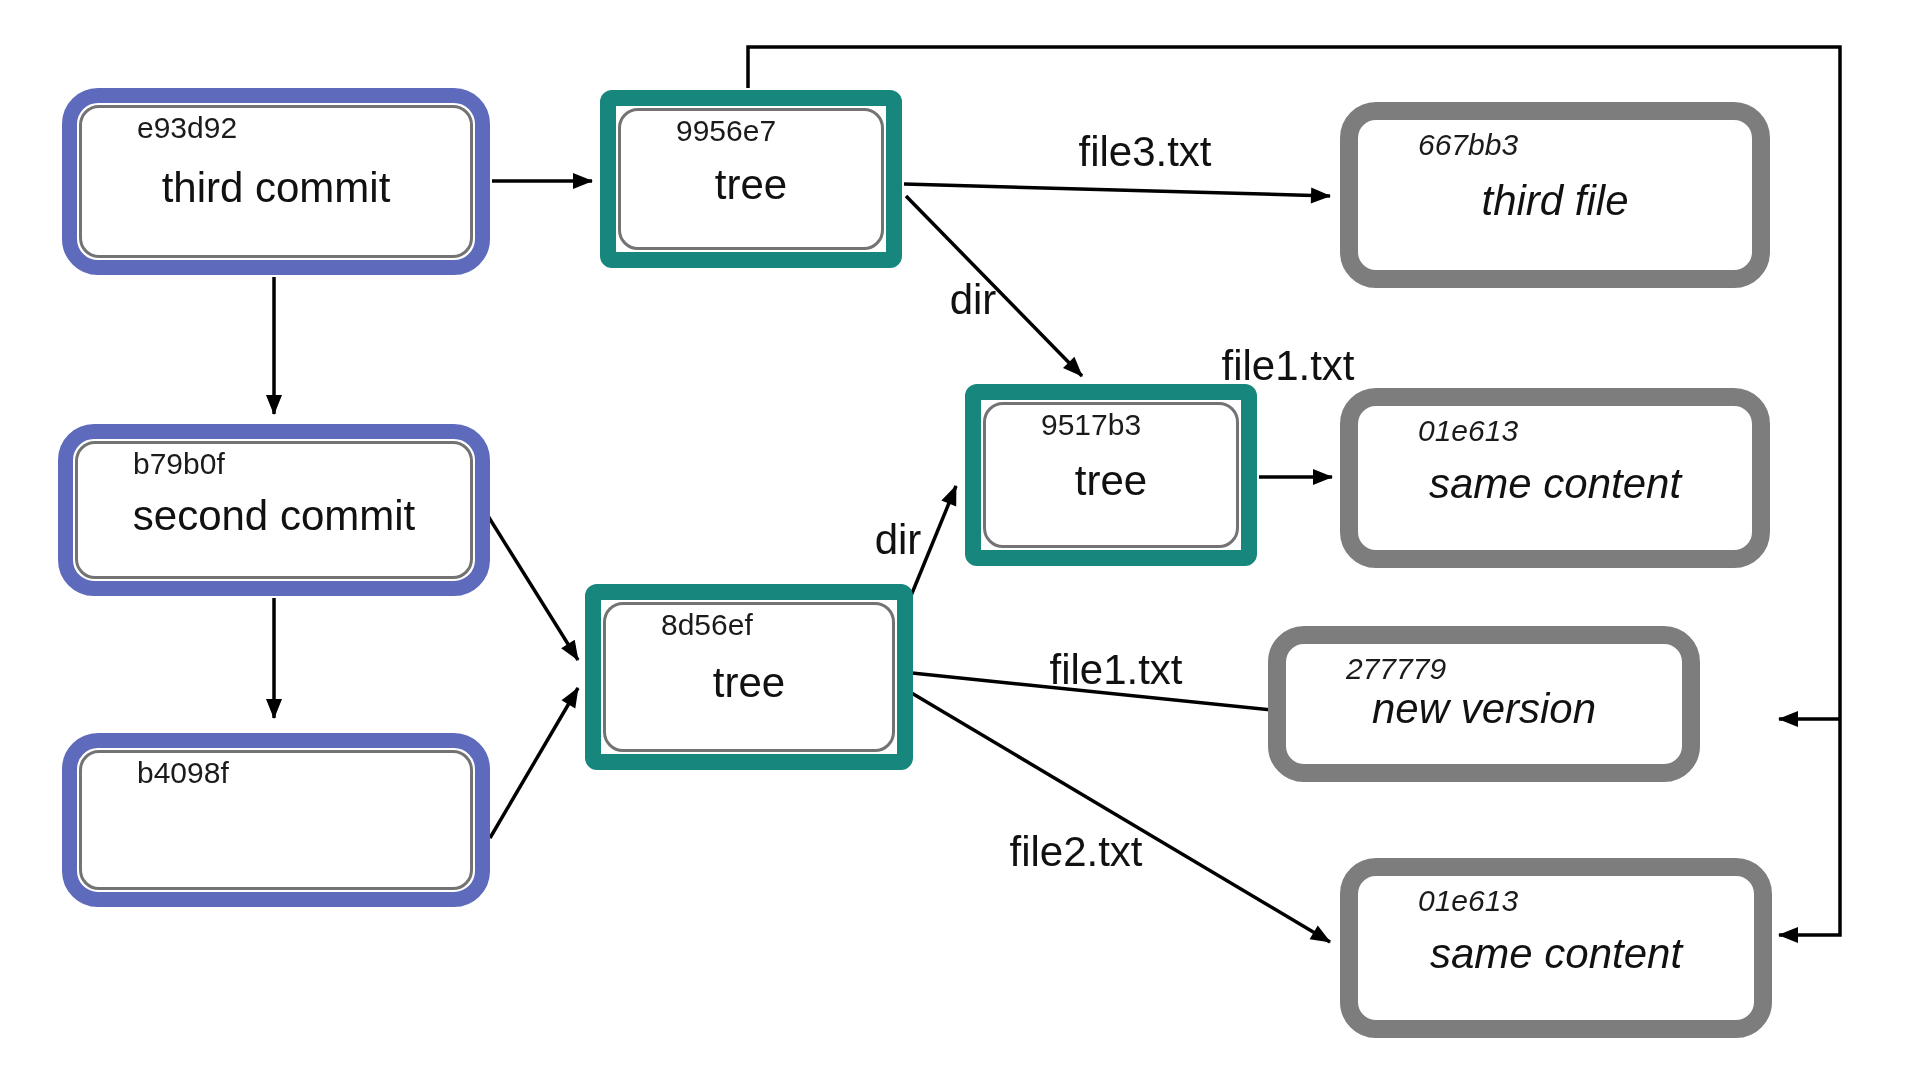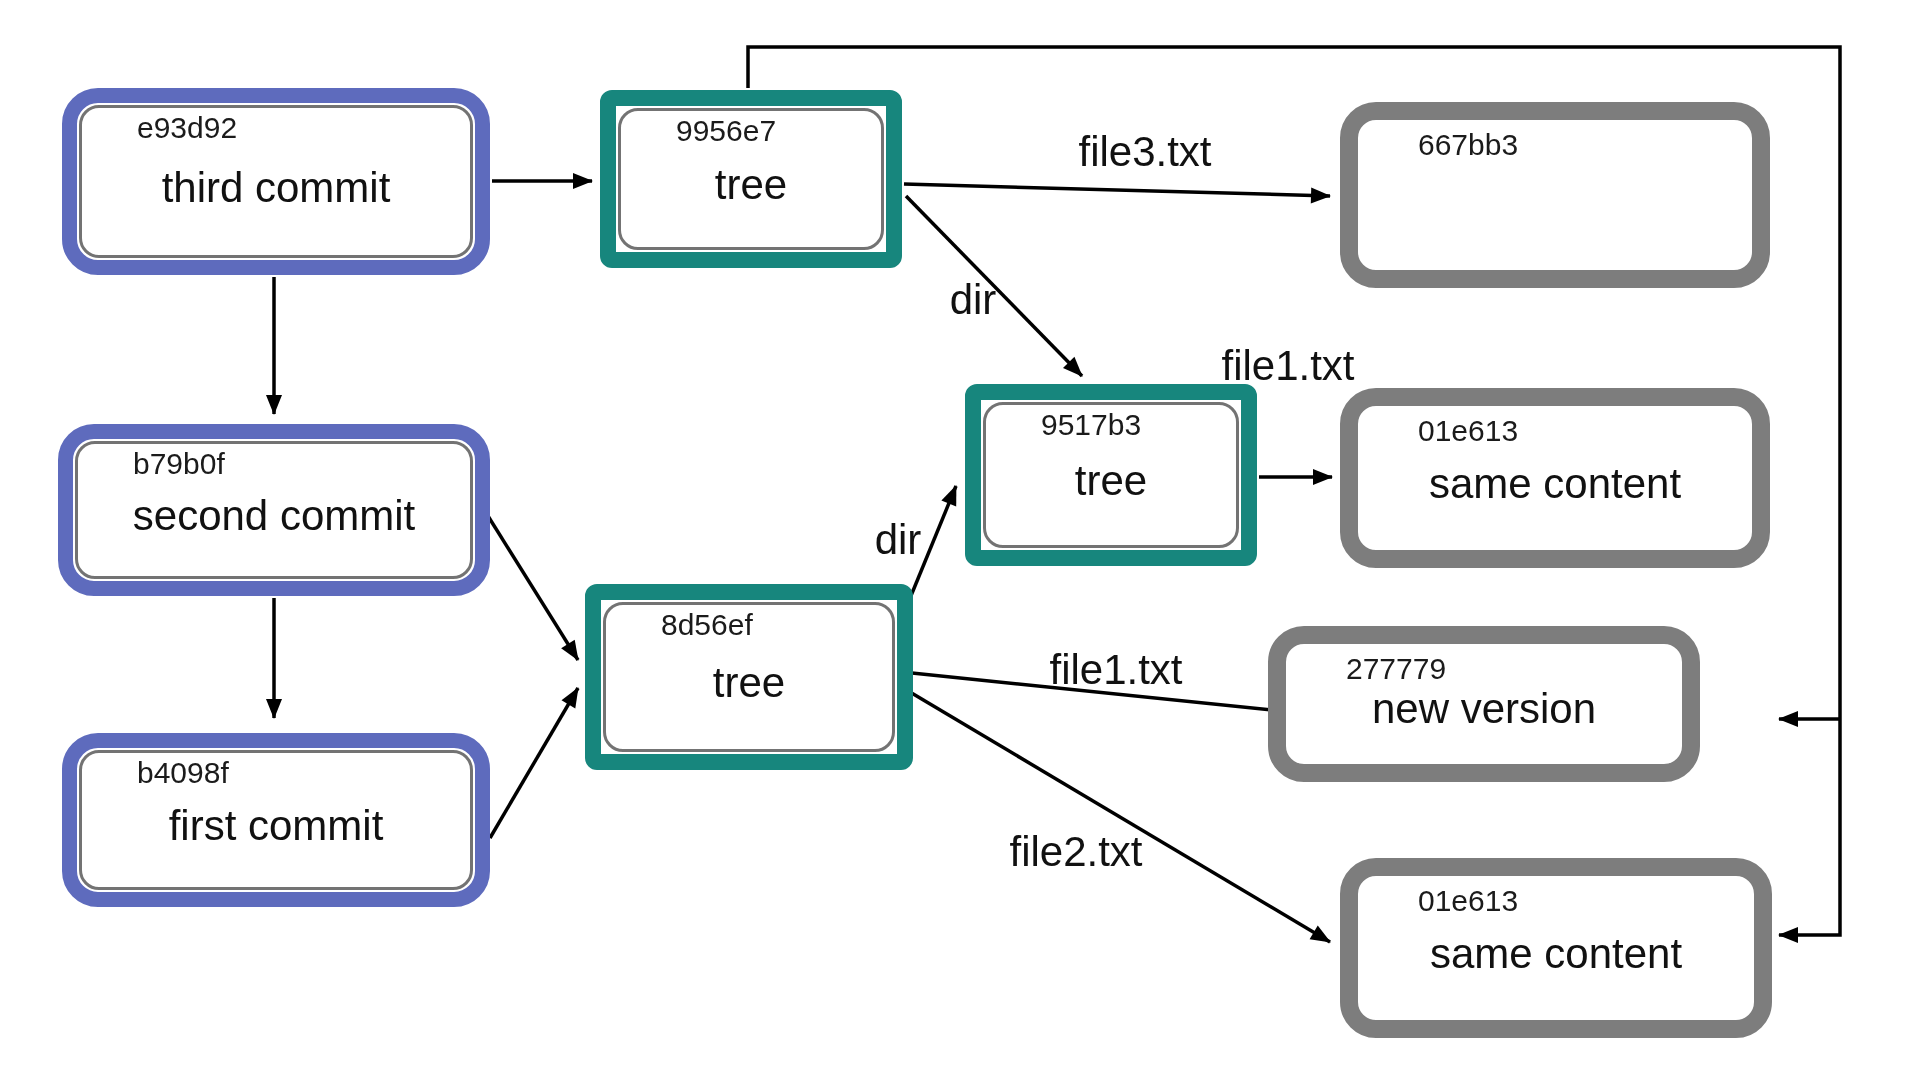"667bb3" .node.blob { font-style: none -> italic }
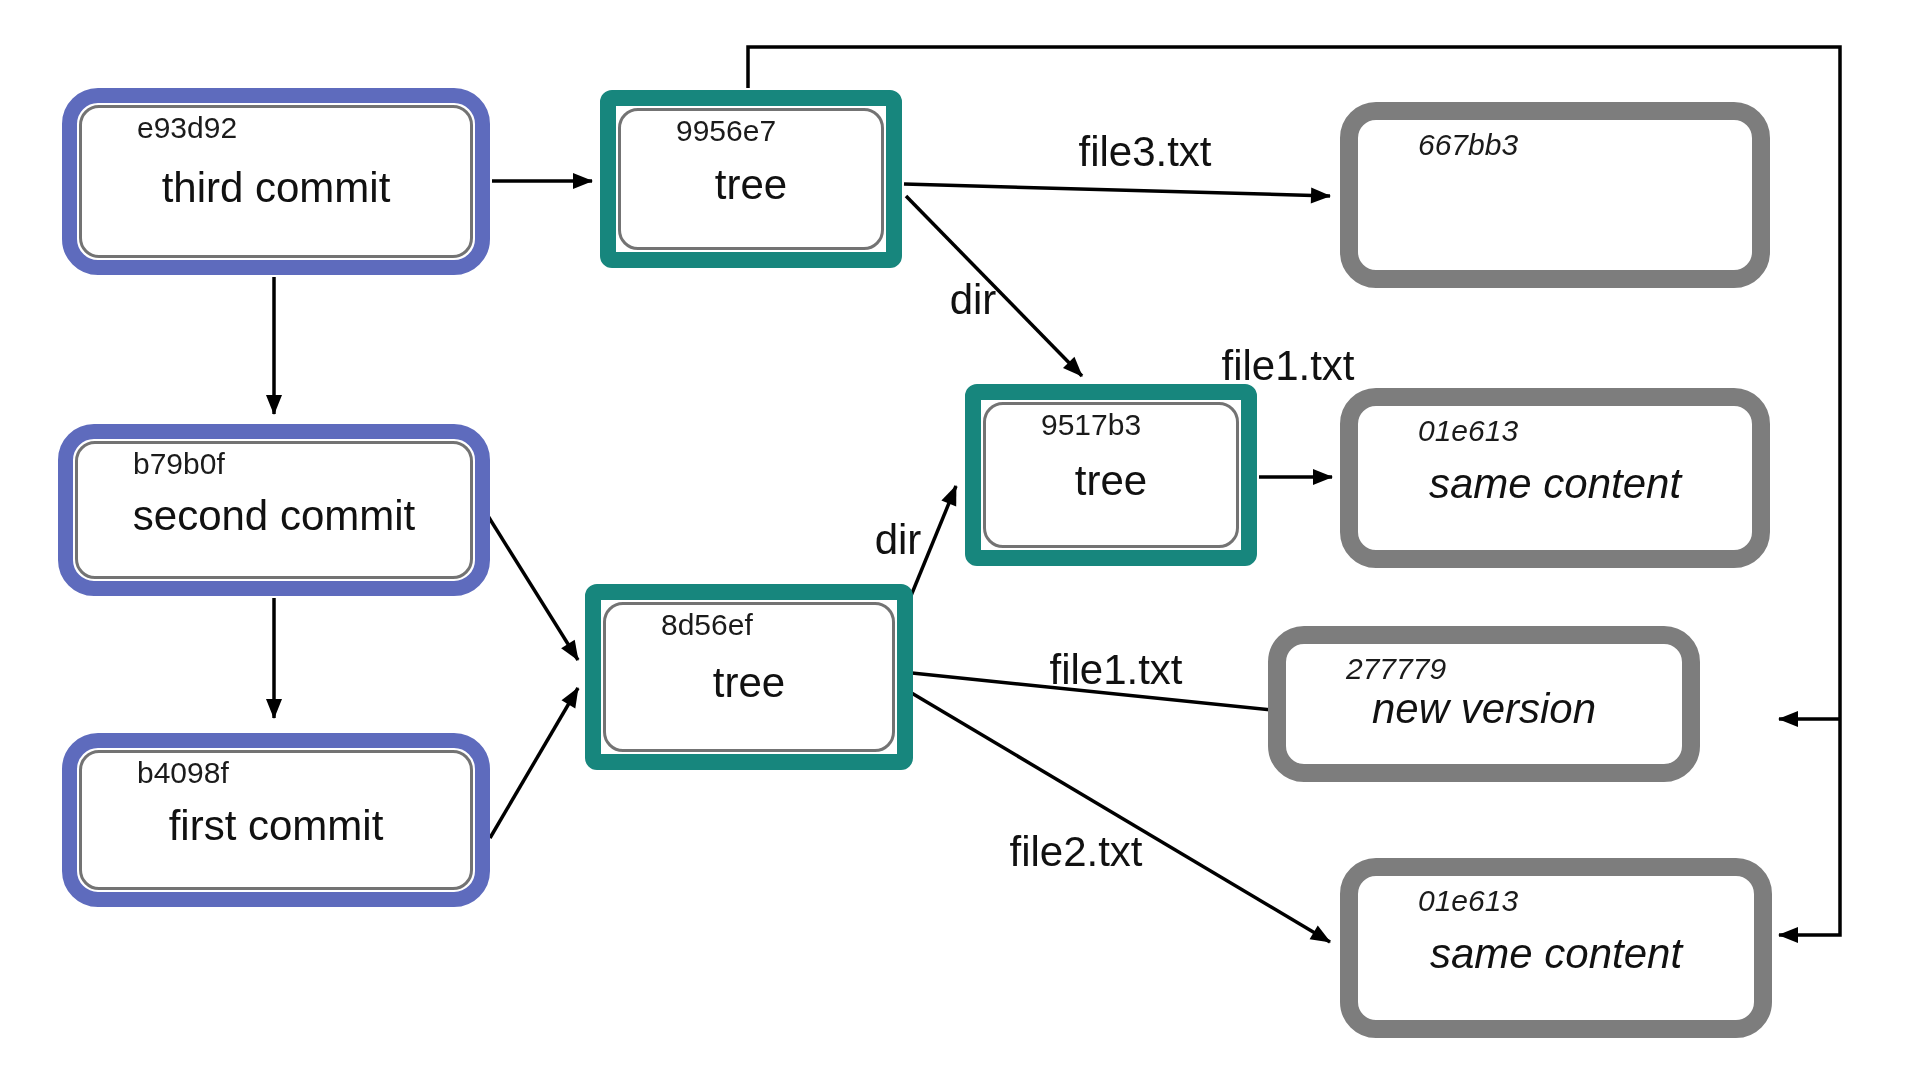"third file" span.nlabel { html: none -> <span>third file</span> }
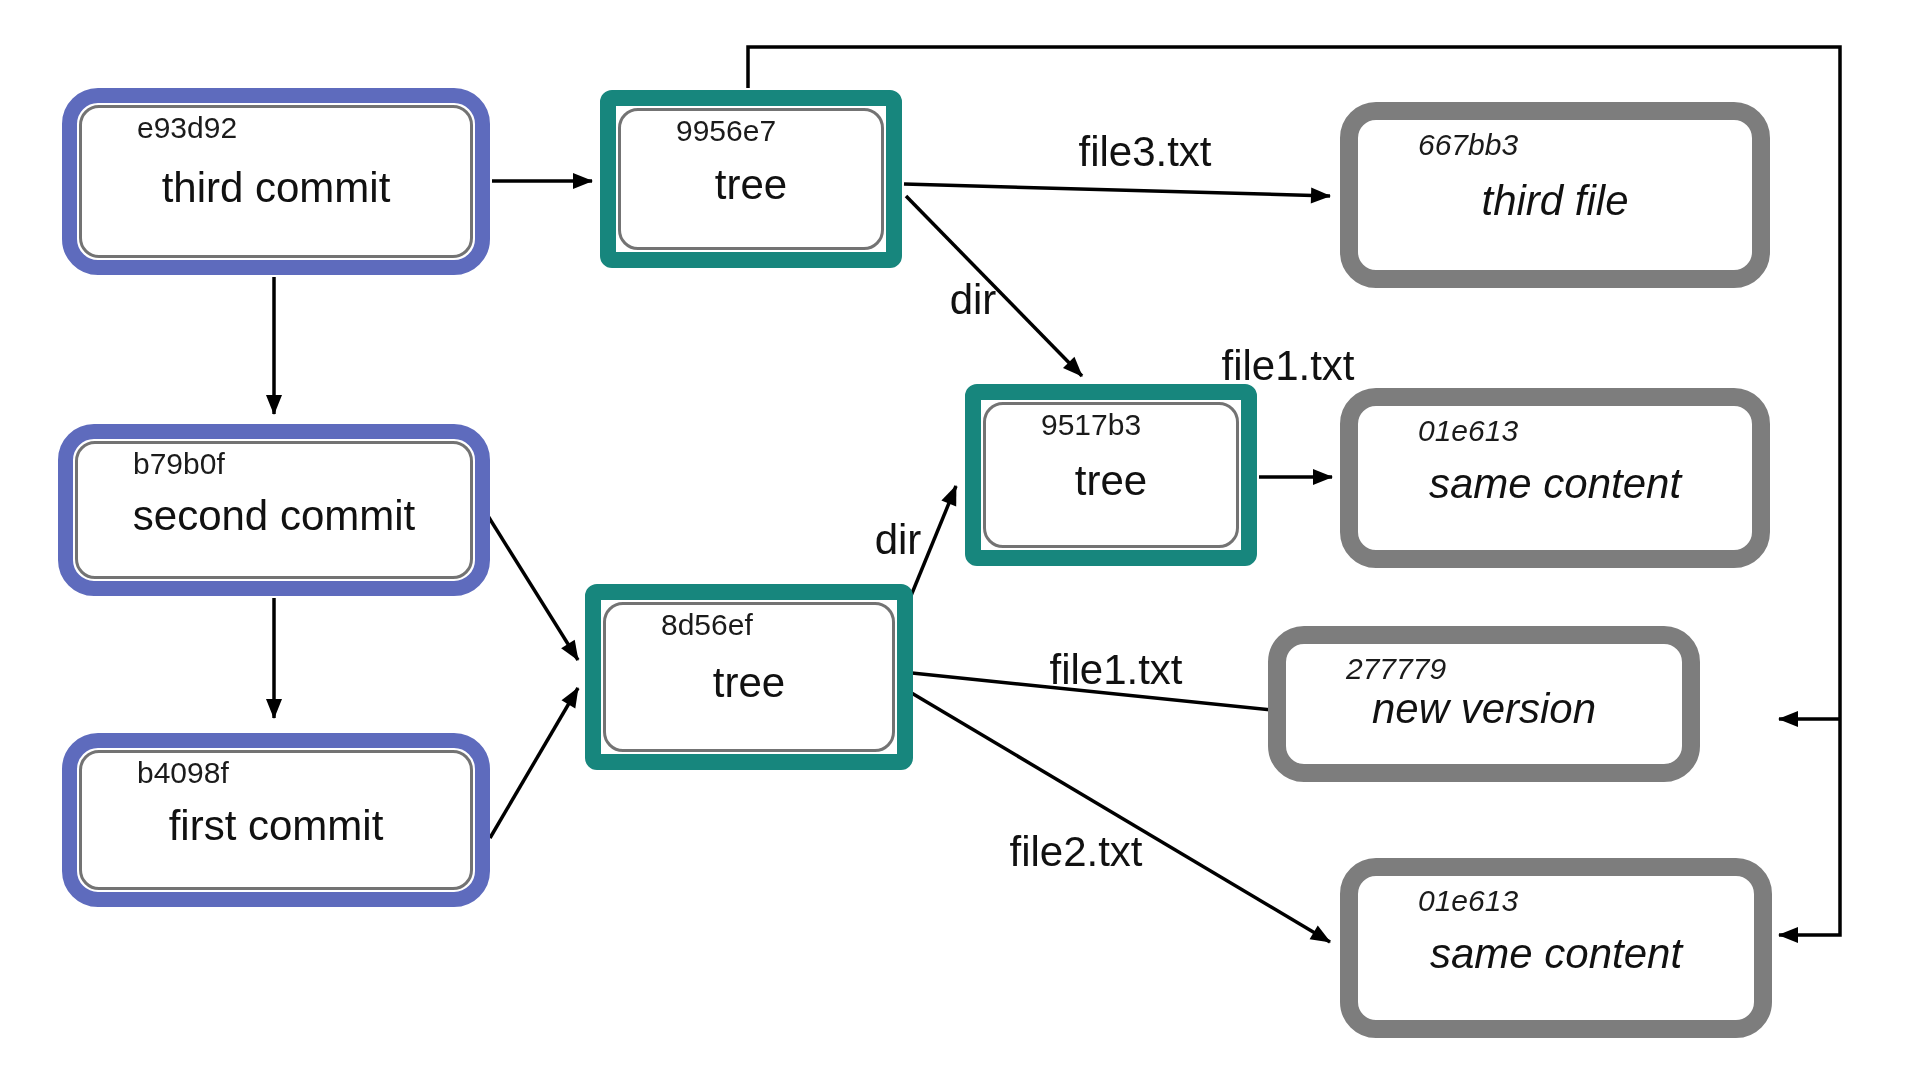"first commit" span.nlabel { html: <span>first commit</span> -> none }
